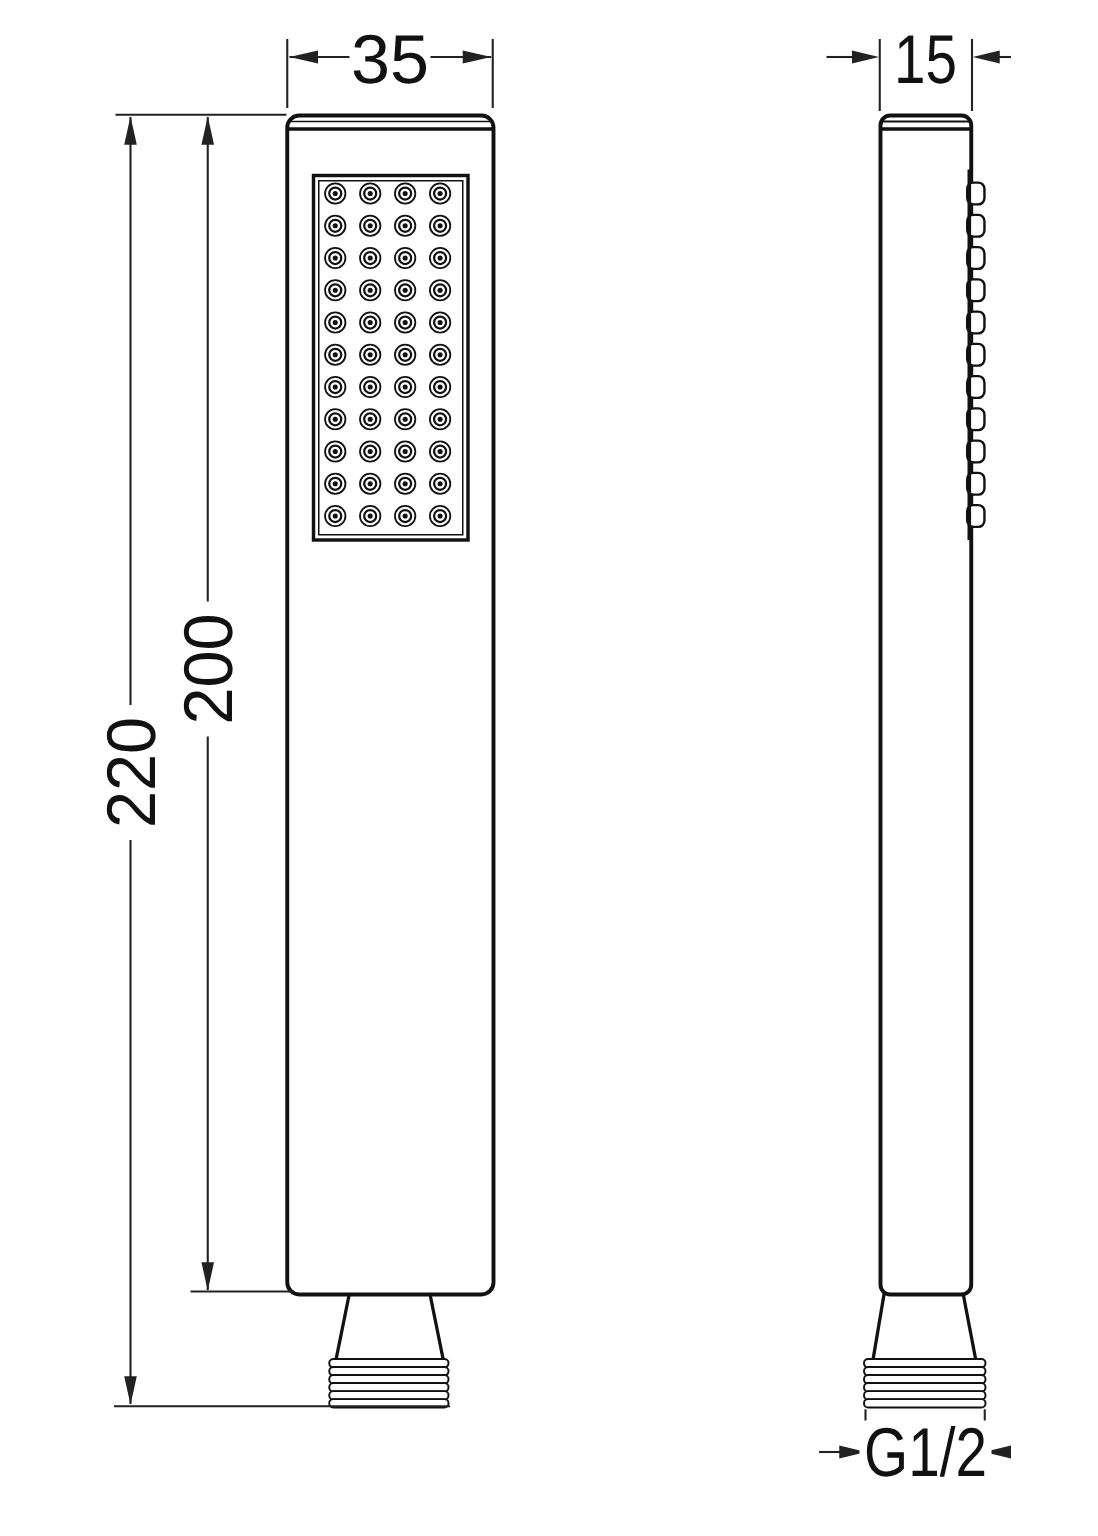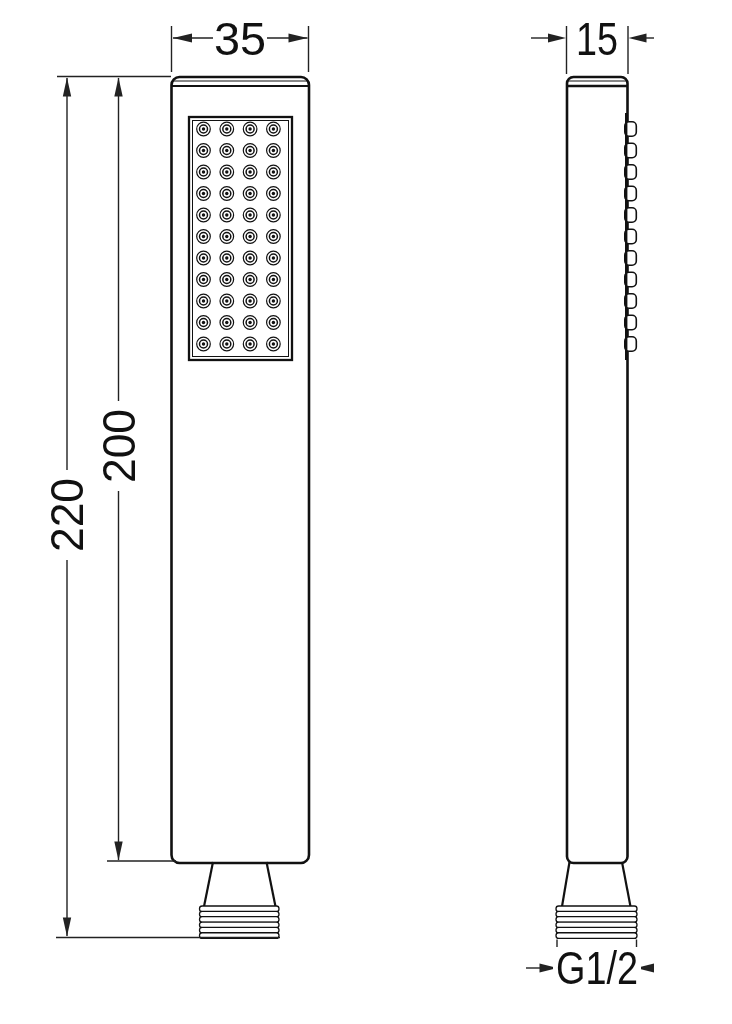"35" .stage { padding-left: none -> 20px }
